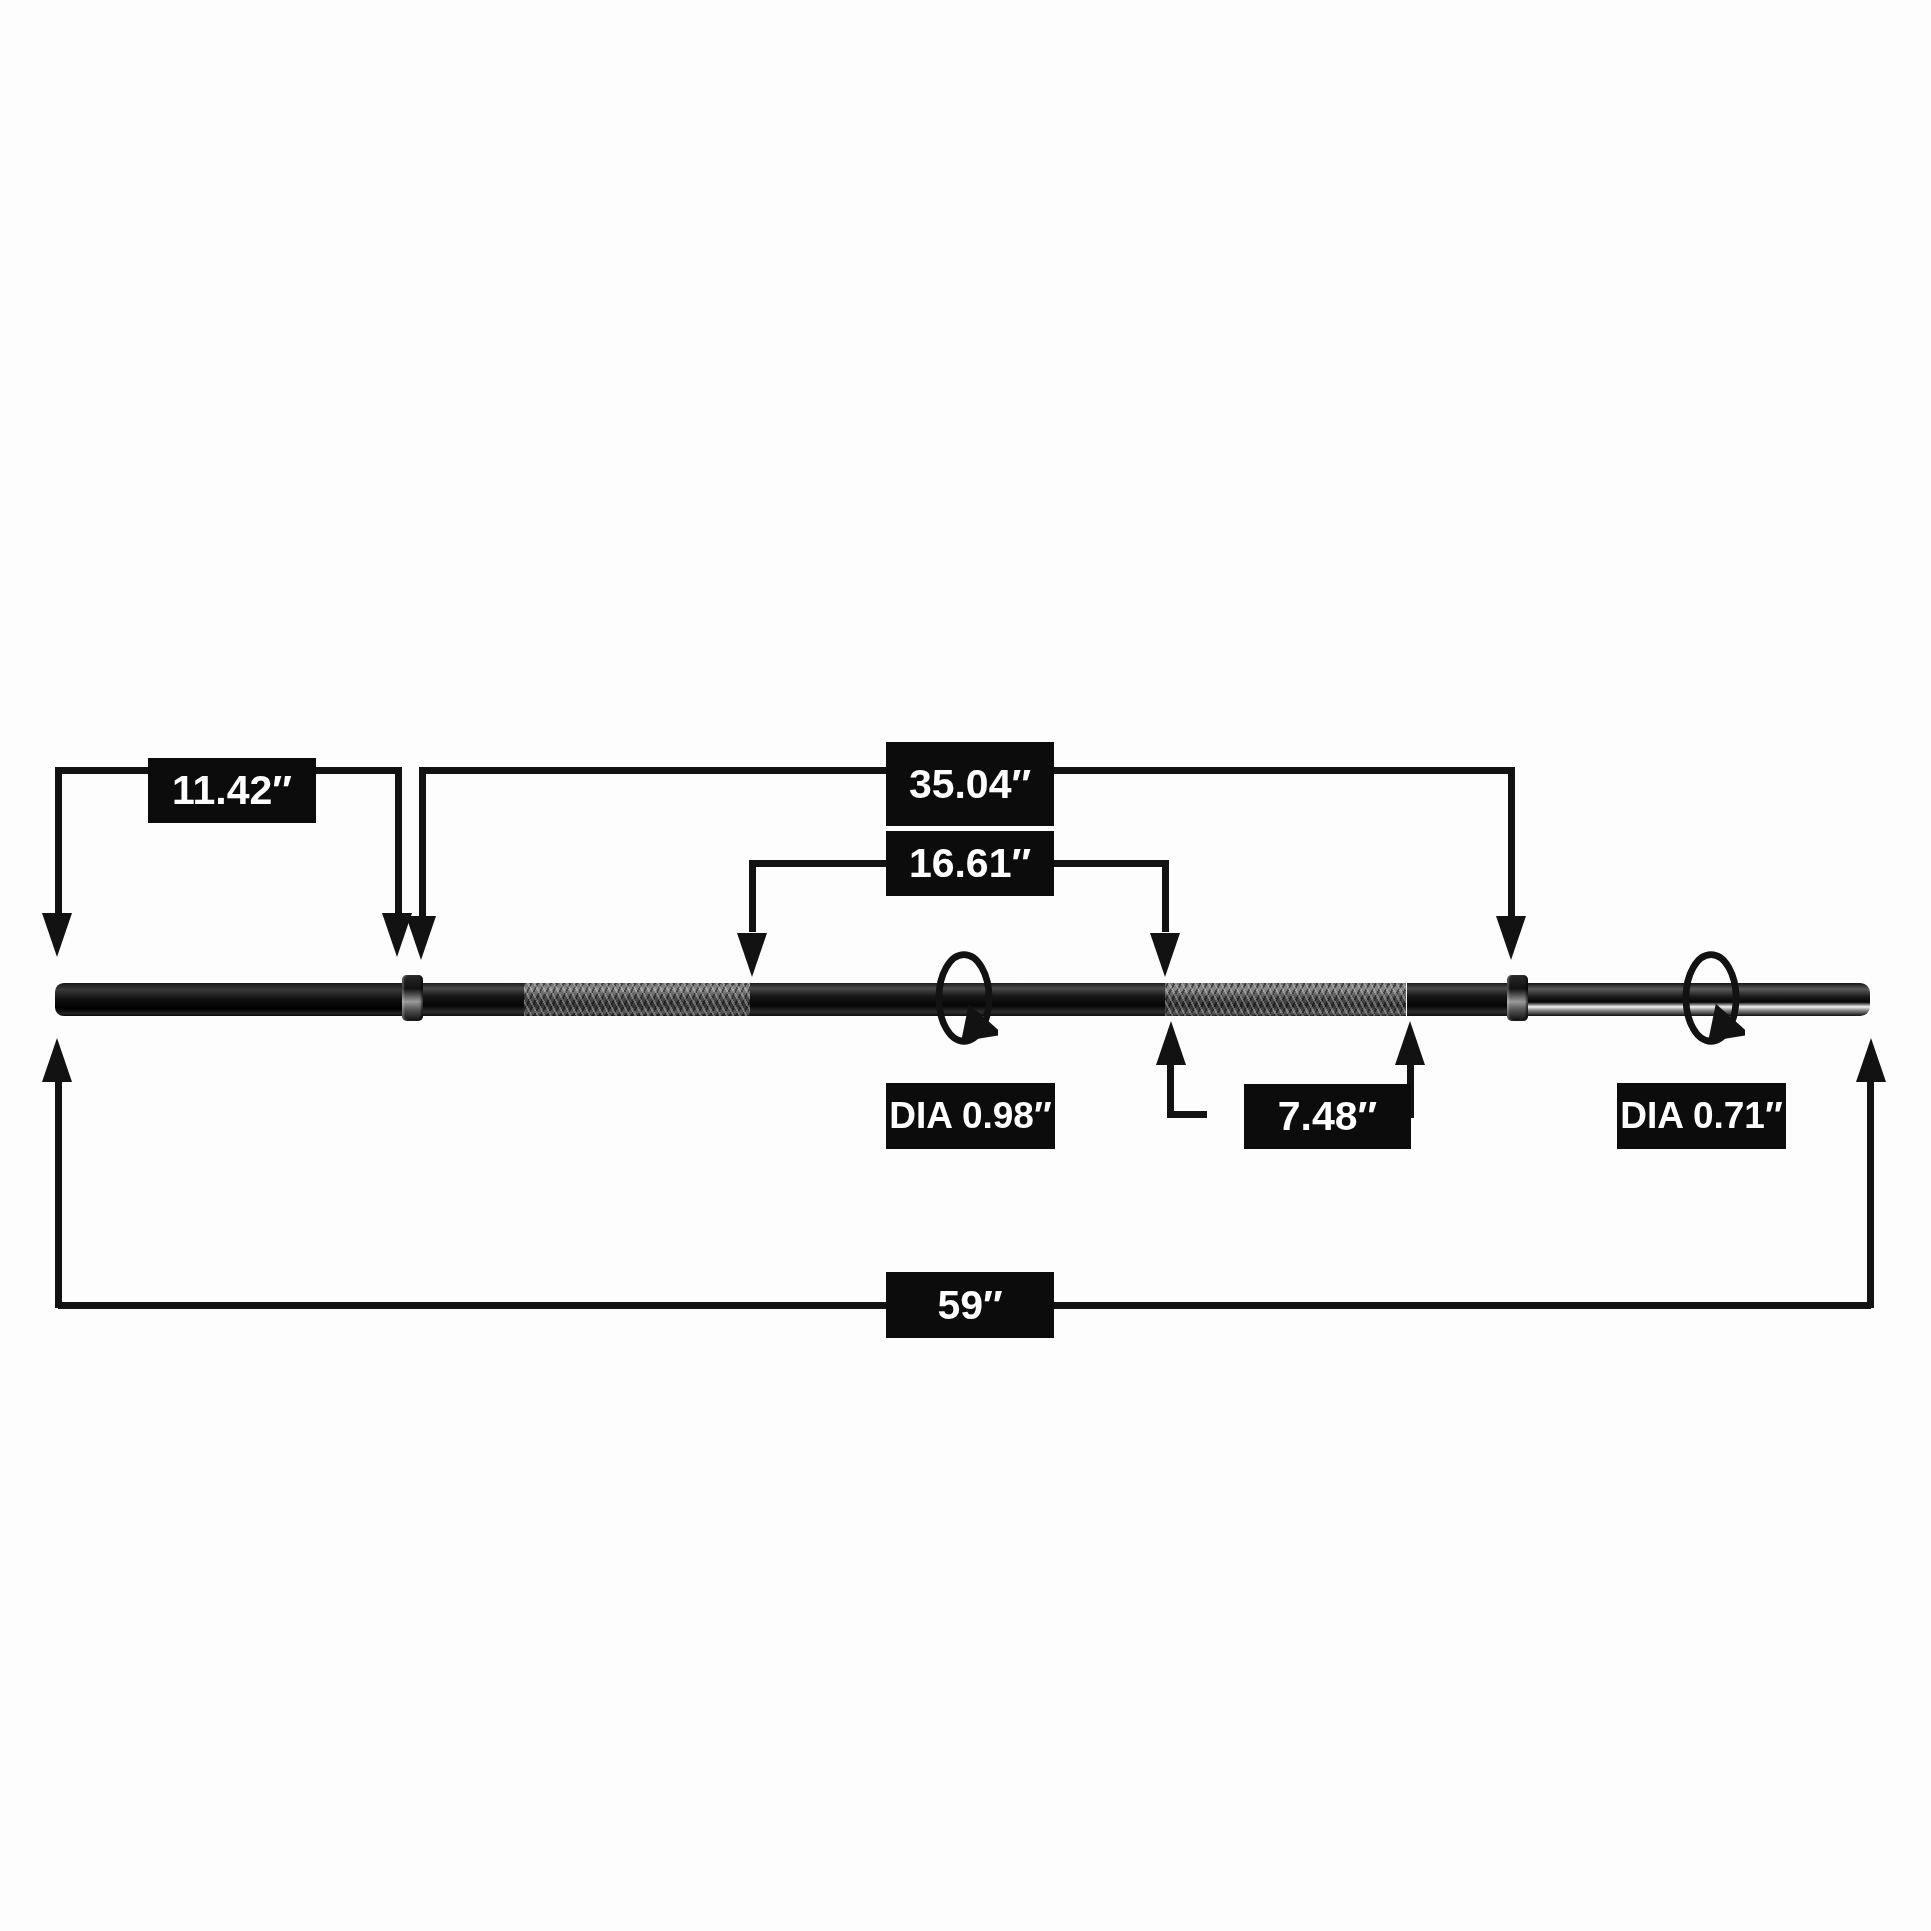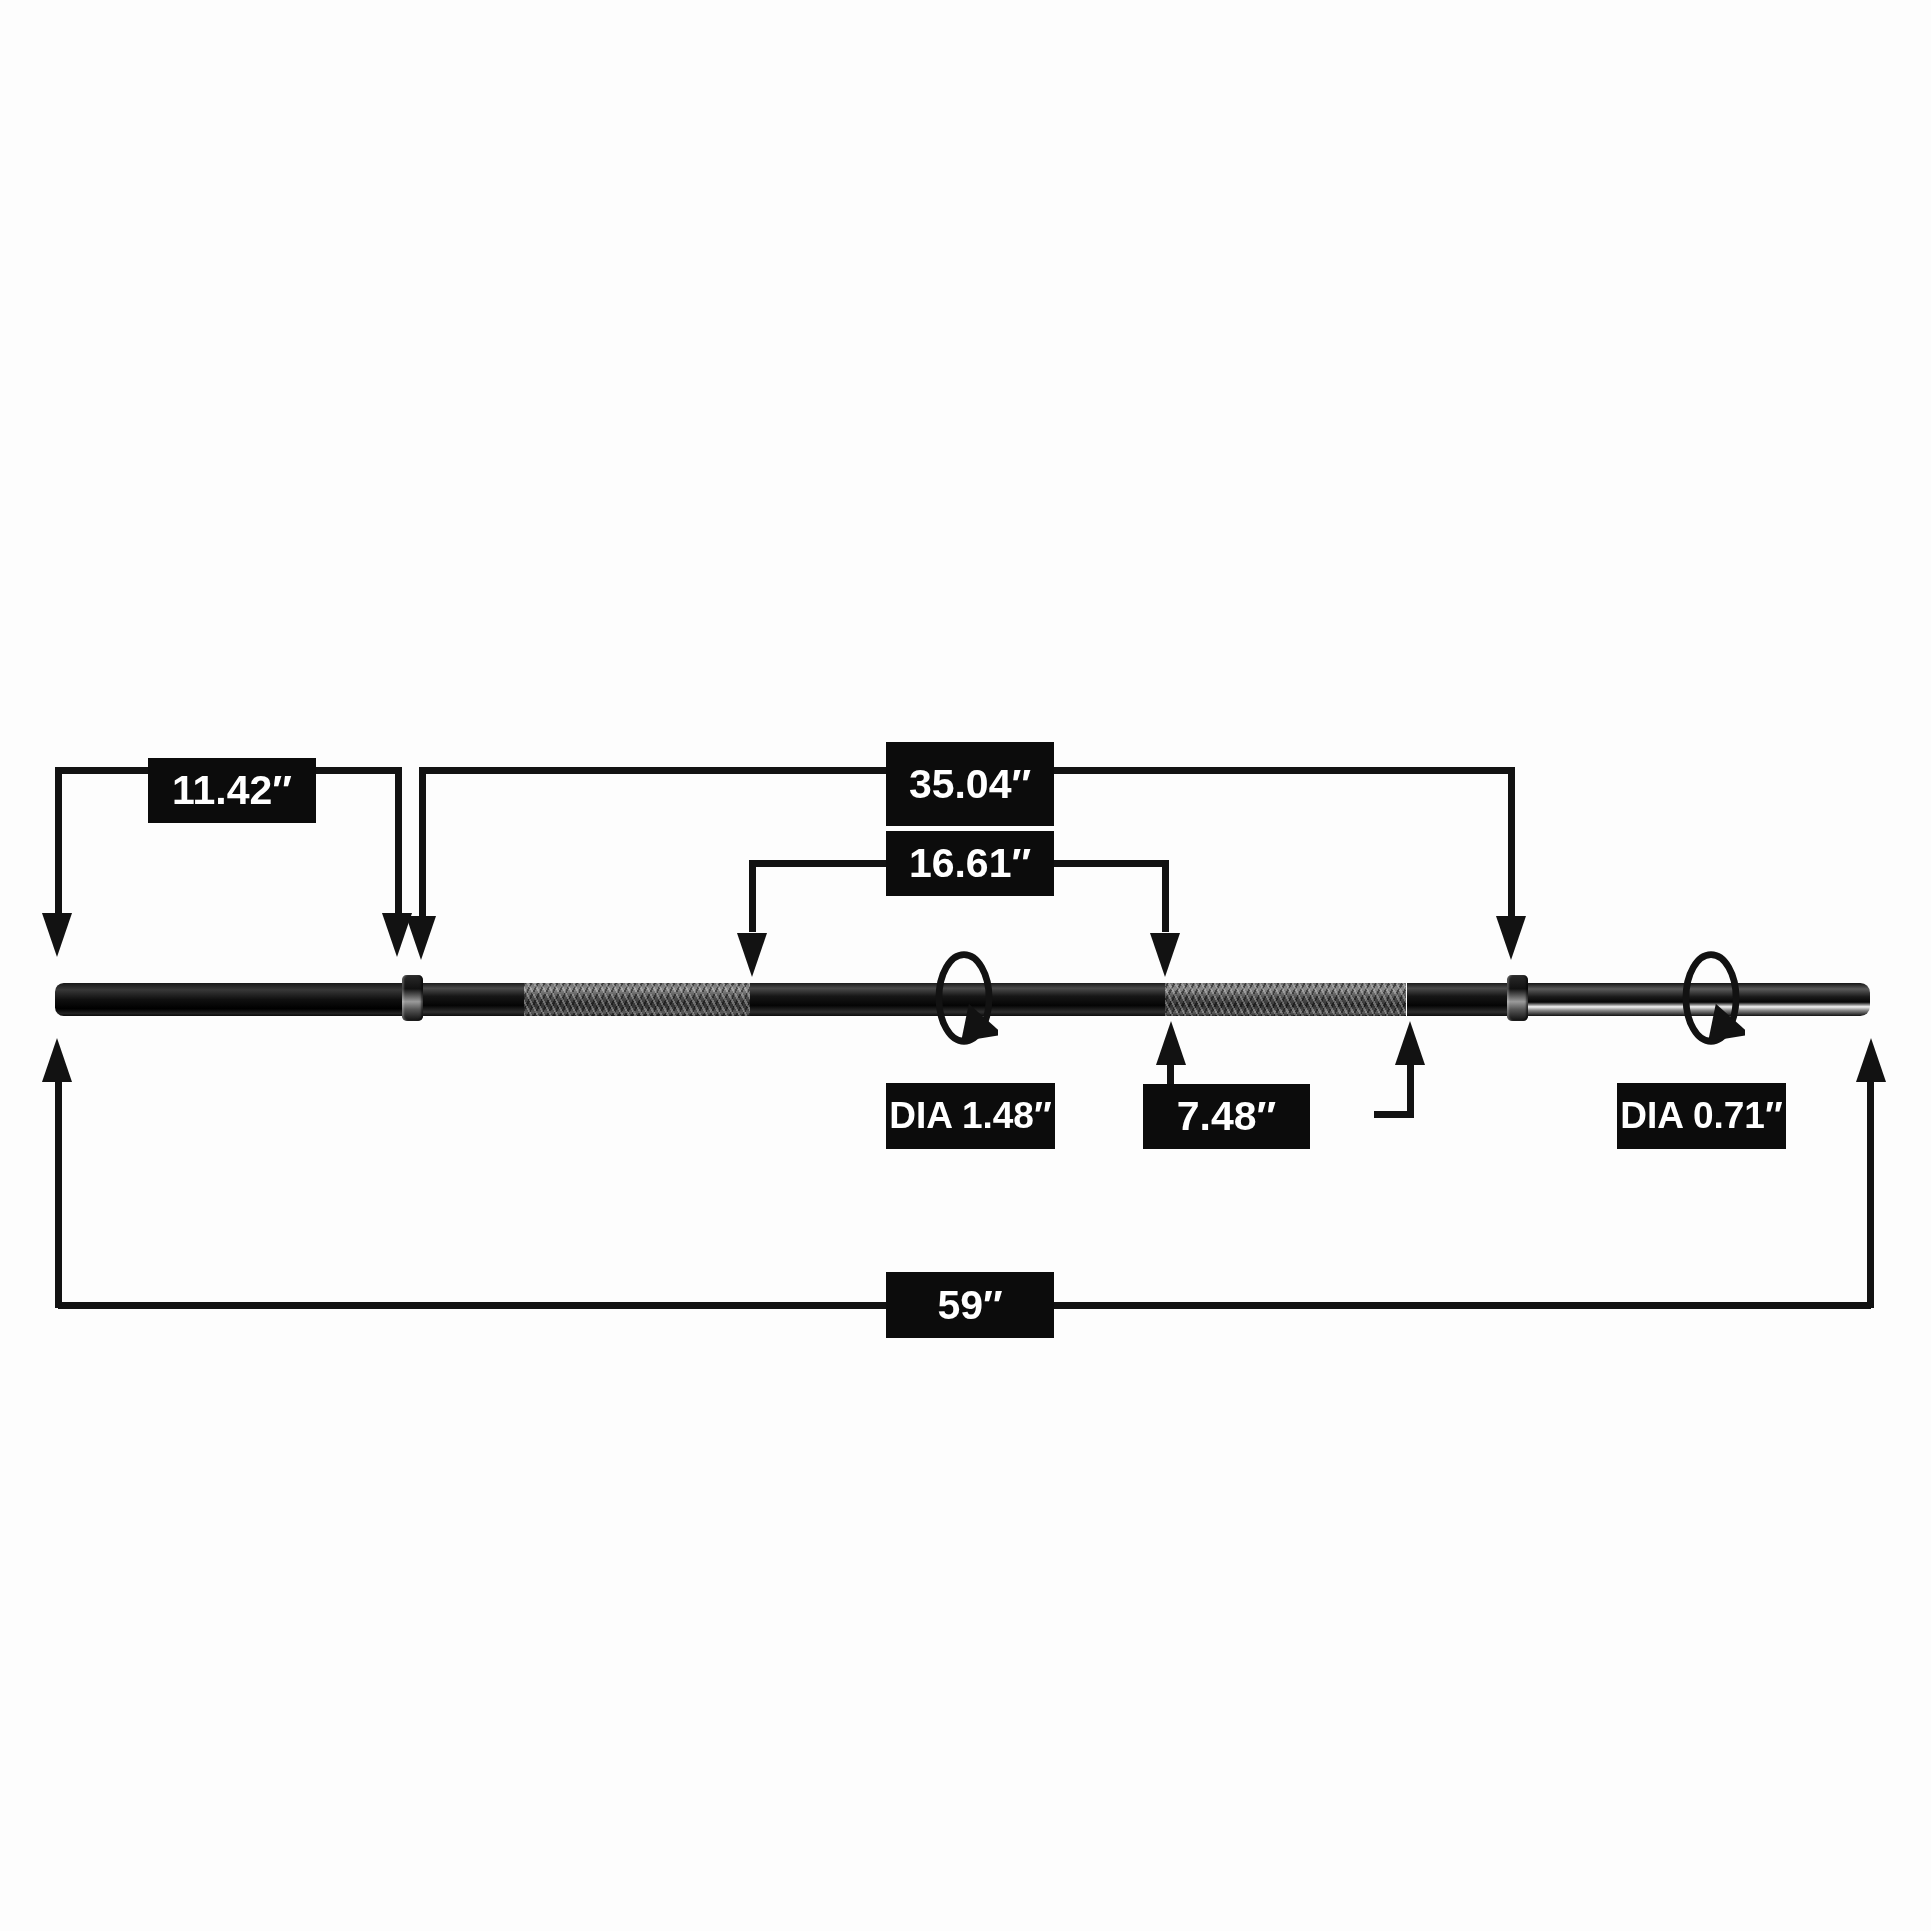"DIA 1.48″" div.dim-label { text: 1.48 -> 0.98 }
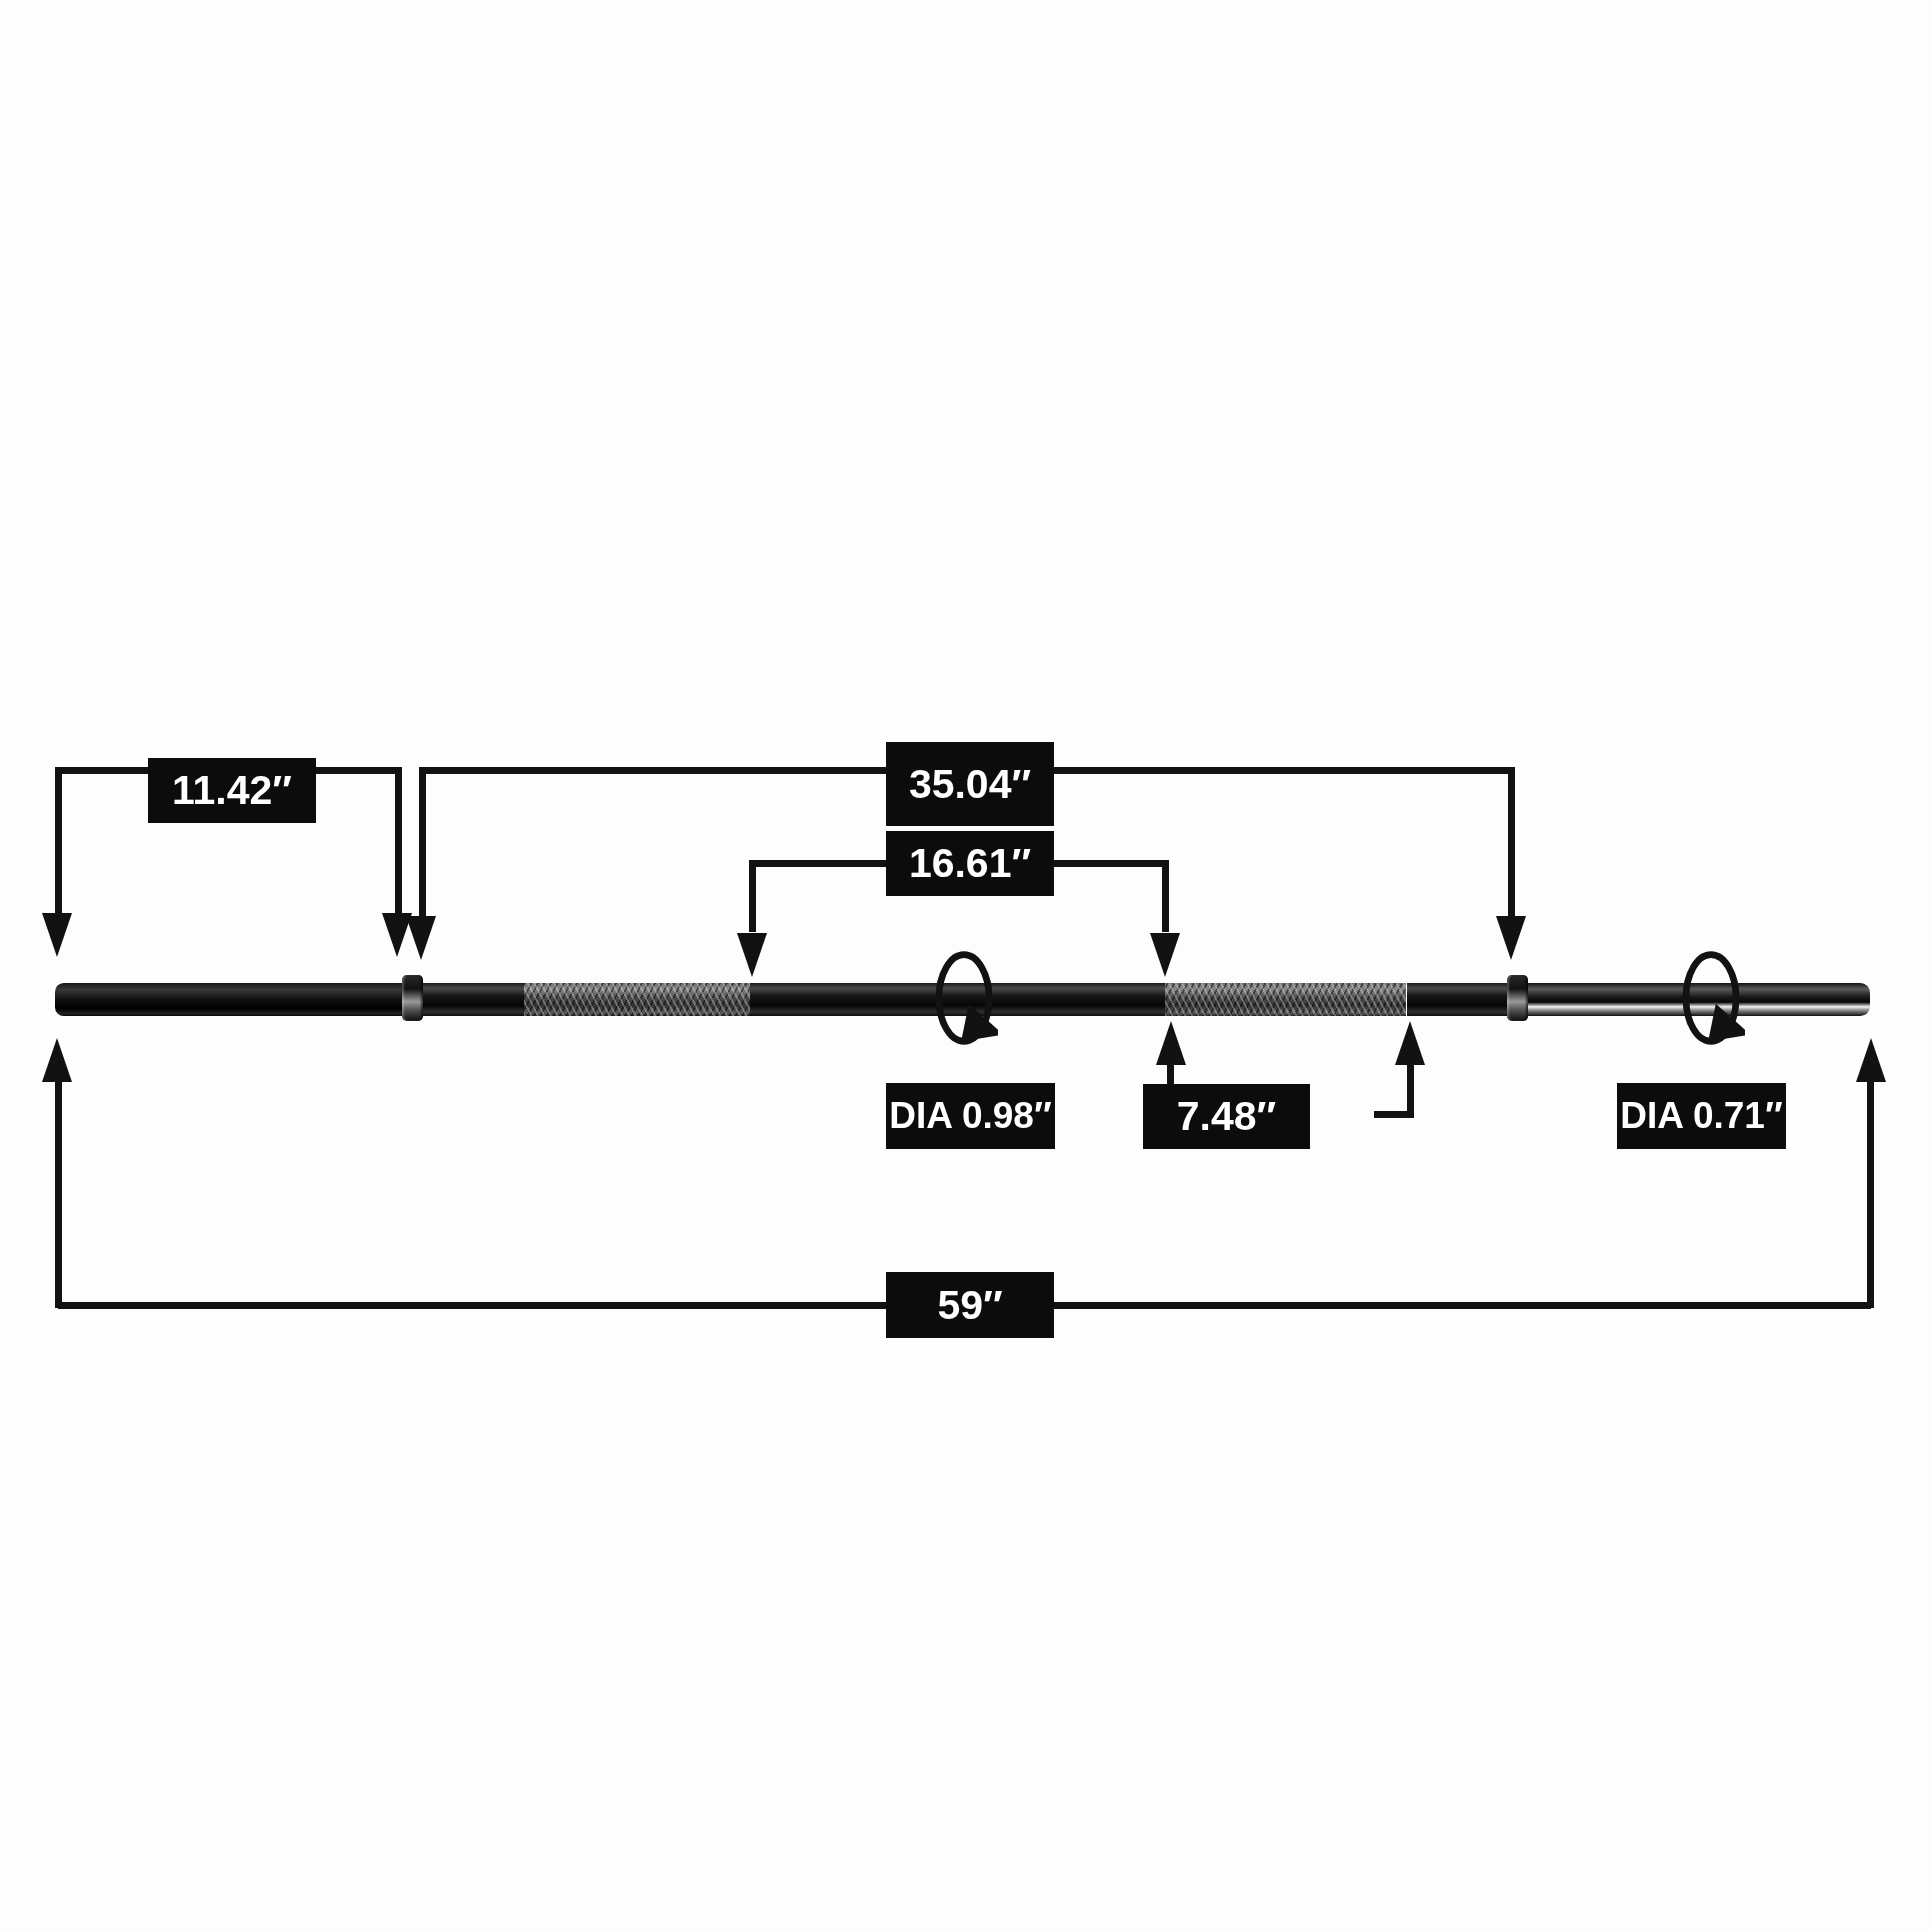"7.48″" div.dim-label { left: 1143px -> 1244px }
